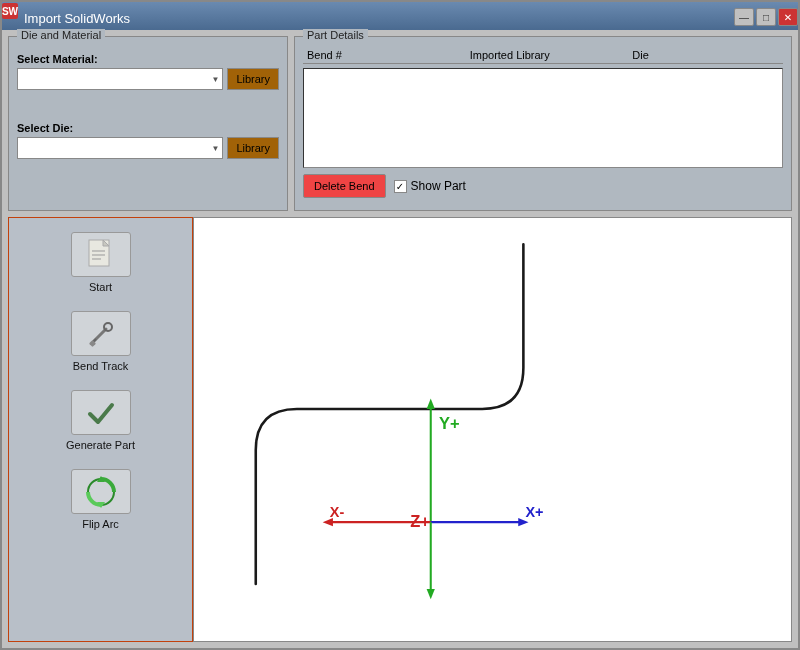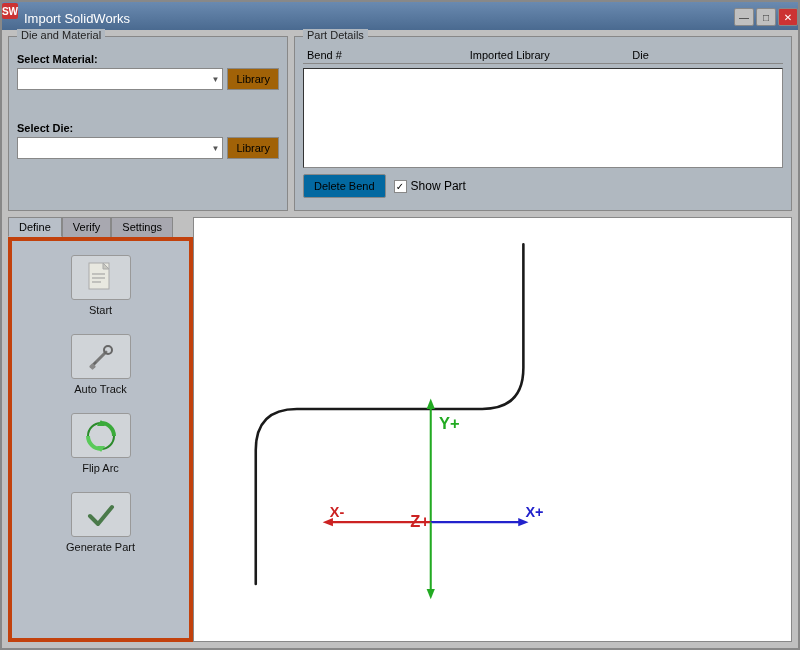"Delete Bend" .delete-bend-btn { background: #0369a1 -> #ef4444 }
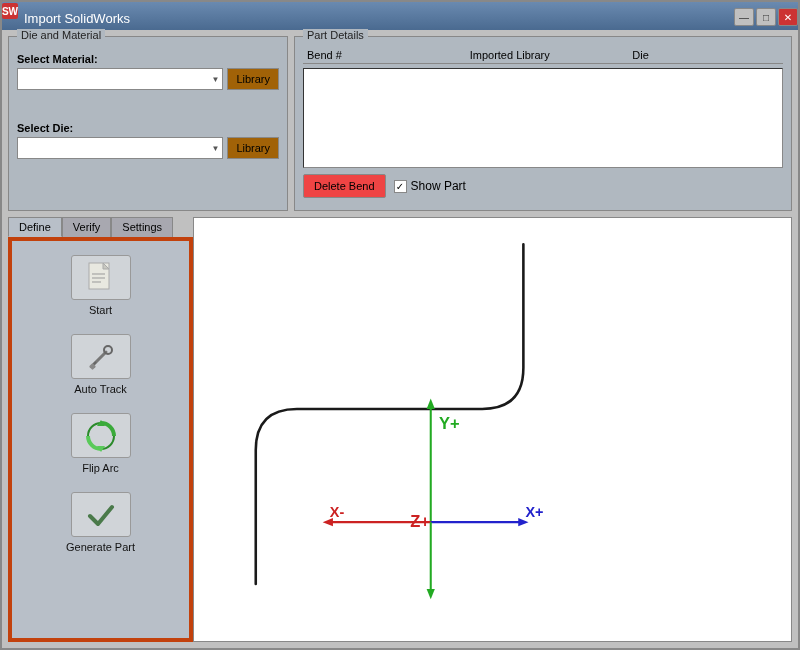"Define" div.tabs-header { html: <div> <div>Define</div> <div>Verify</div> <div>Settings</div> </div> -> none }
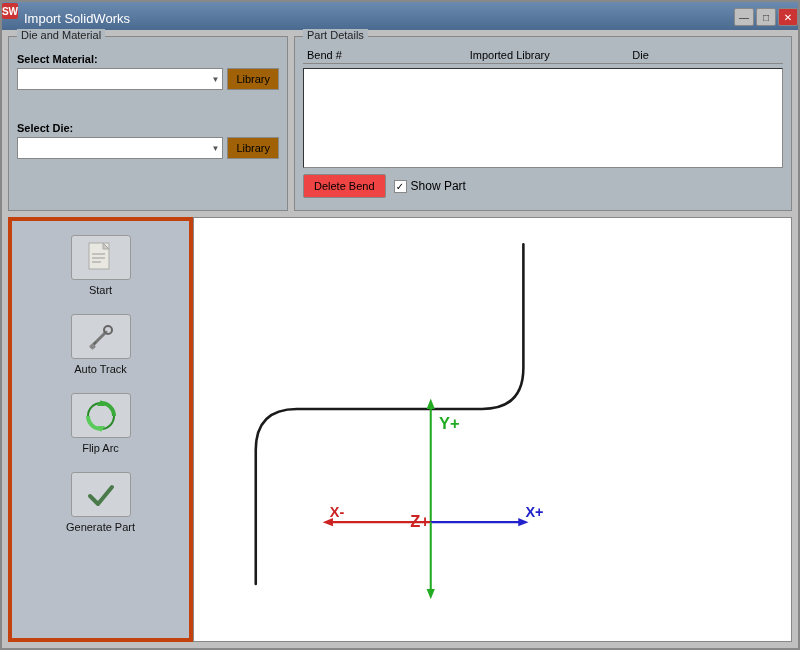"Start" .tab-content { border: 4px solid #c2410c -> 1px solid #c2410c }
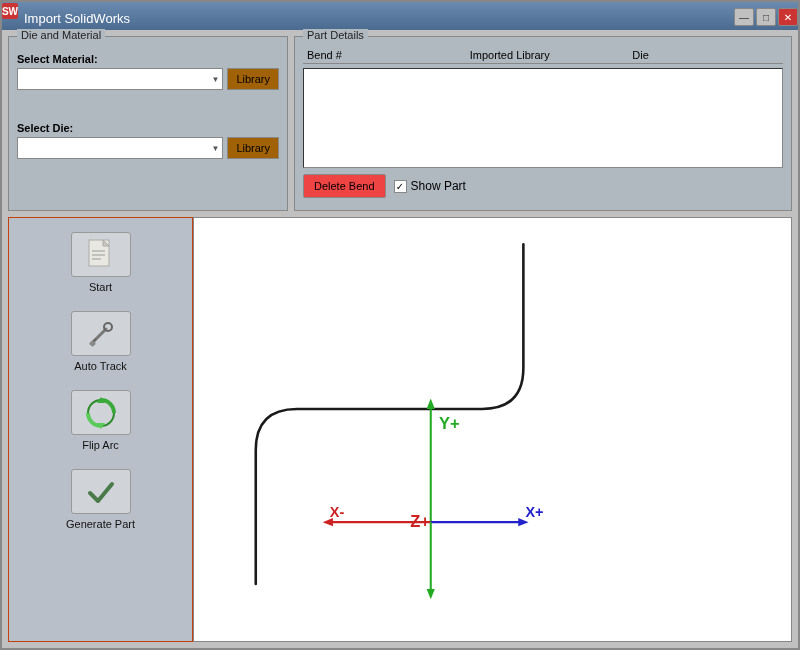"Auto Track" span.action-btn-label { text: Auto -> Bend }
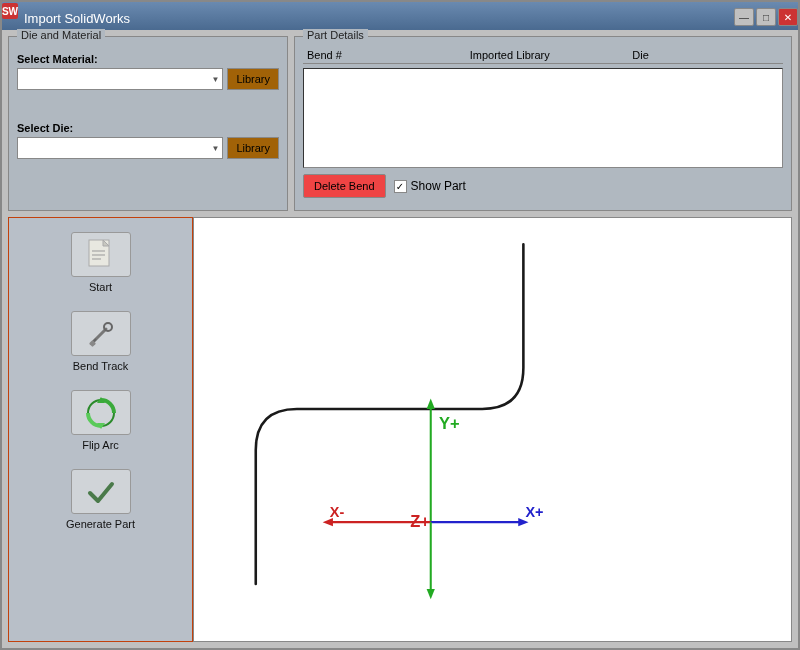"Flip Arc" div.action-btn { order: before "Generate Part" -> after "Generate Part" }
